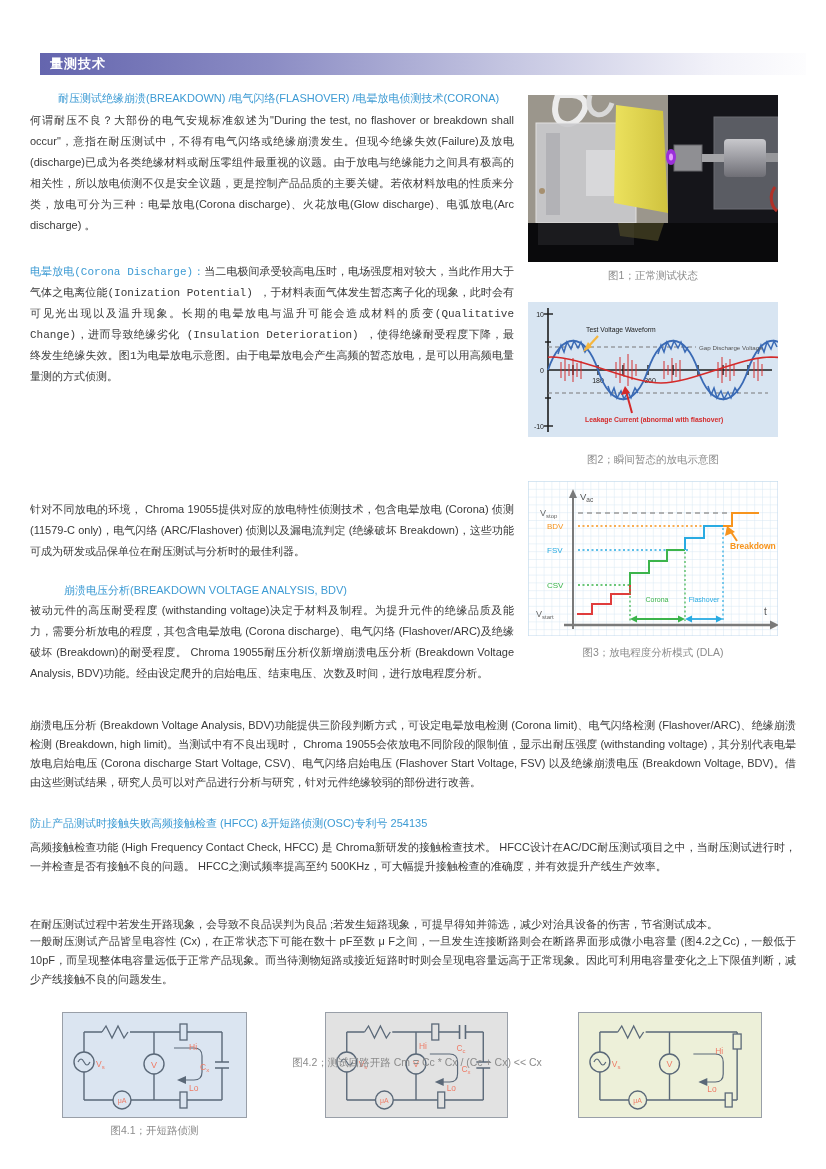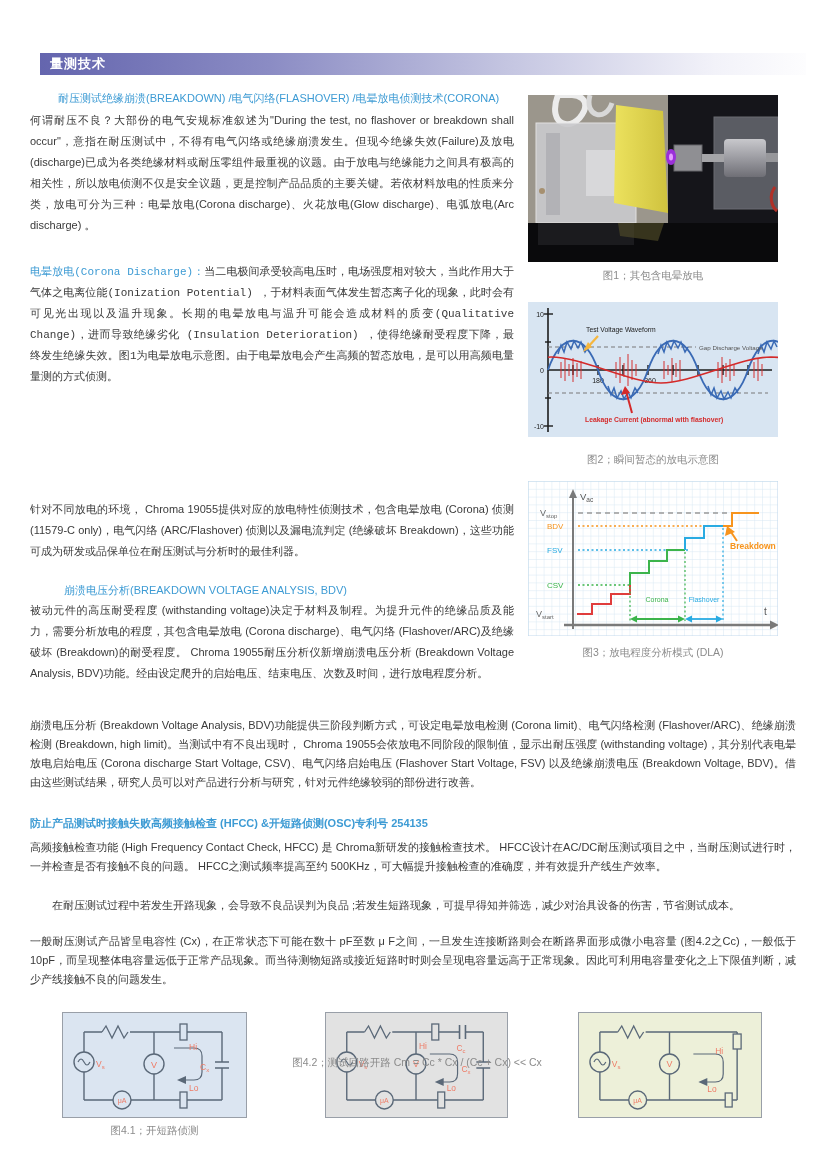"图1；其包含电晕放电" div.caption { text: 其包含电晕放电 -> 正常测试状态 }
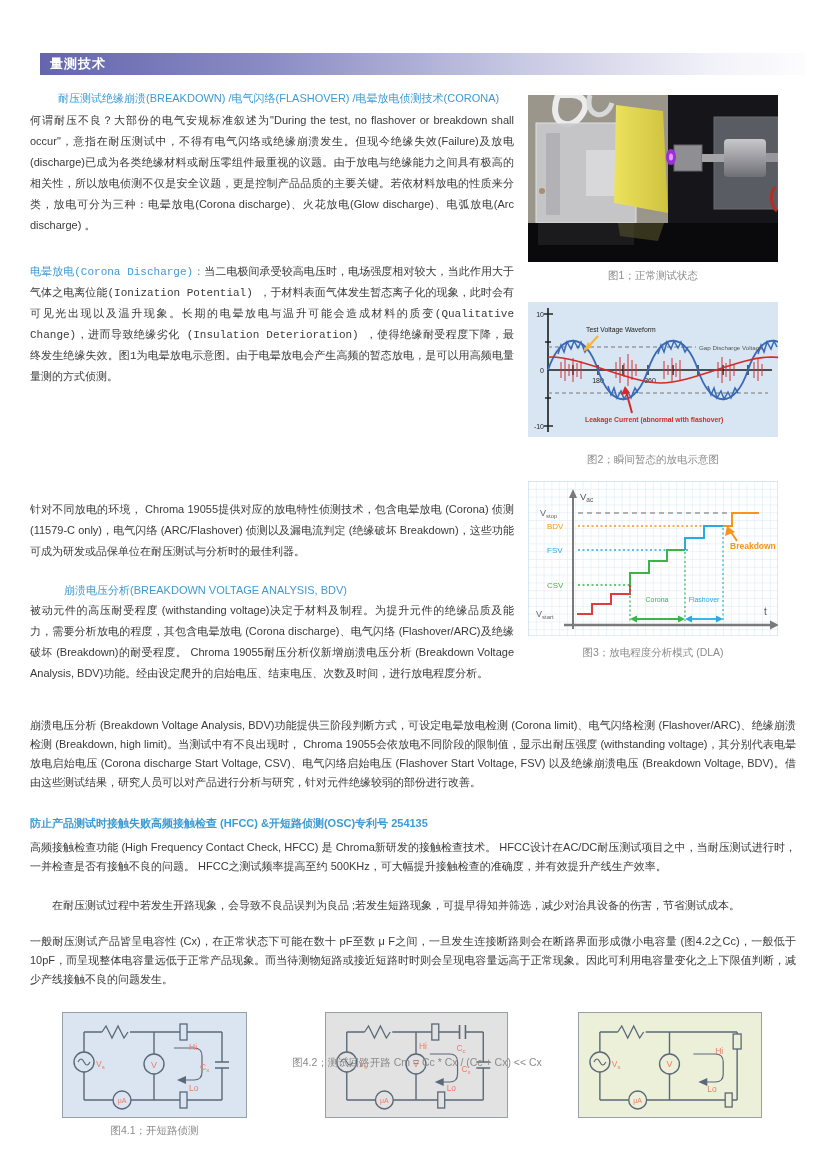"防止产品测试时接触失败高频接触检查 (HFCC) &开短路侦测(OSC)专利号" div.h-blue { font-weight: bold -> none }
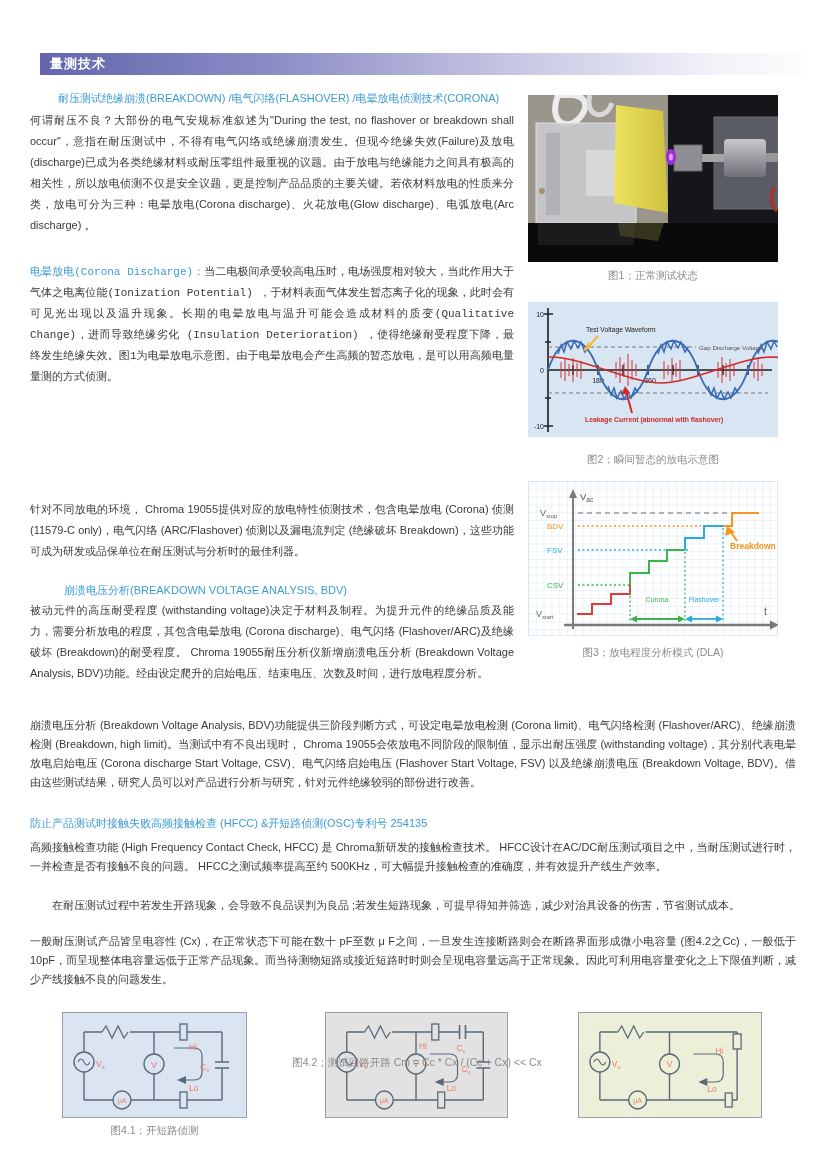"在耐压测试过程中若发生开路现象，会导致不良品误判为良品" div.para-full { margin-left: 22px -> none; top: 896px -> 915px }
